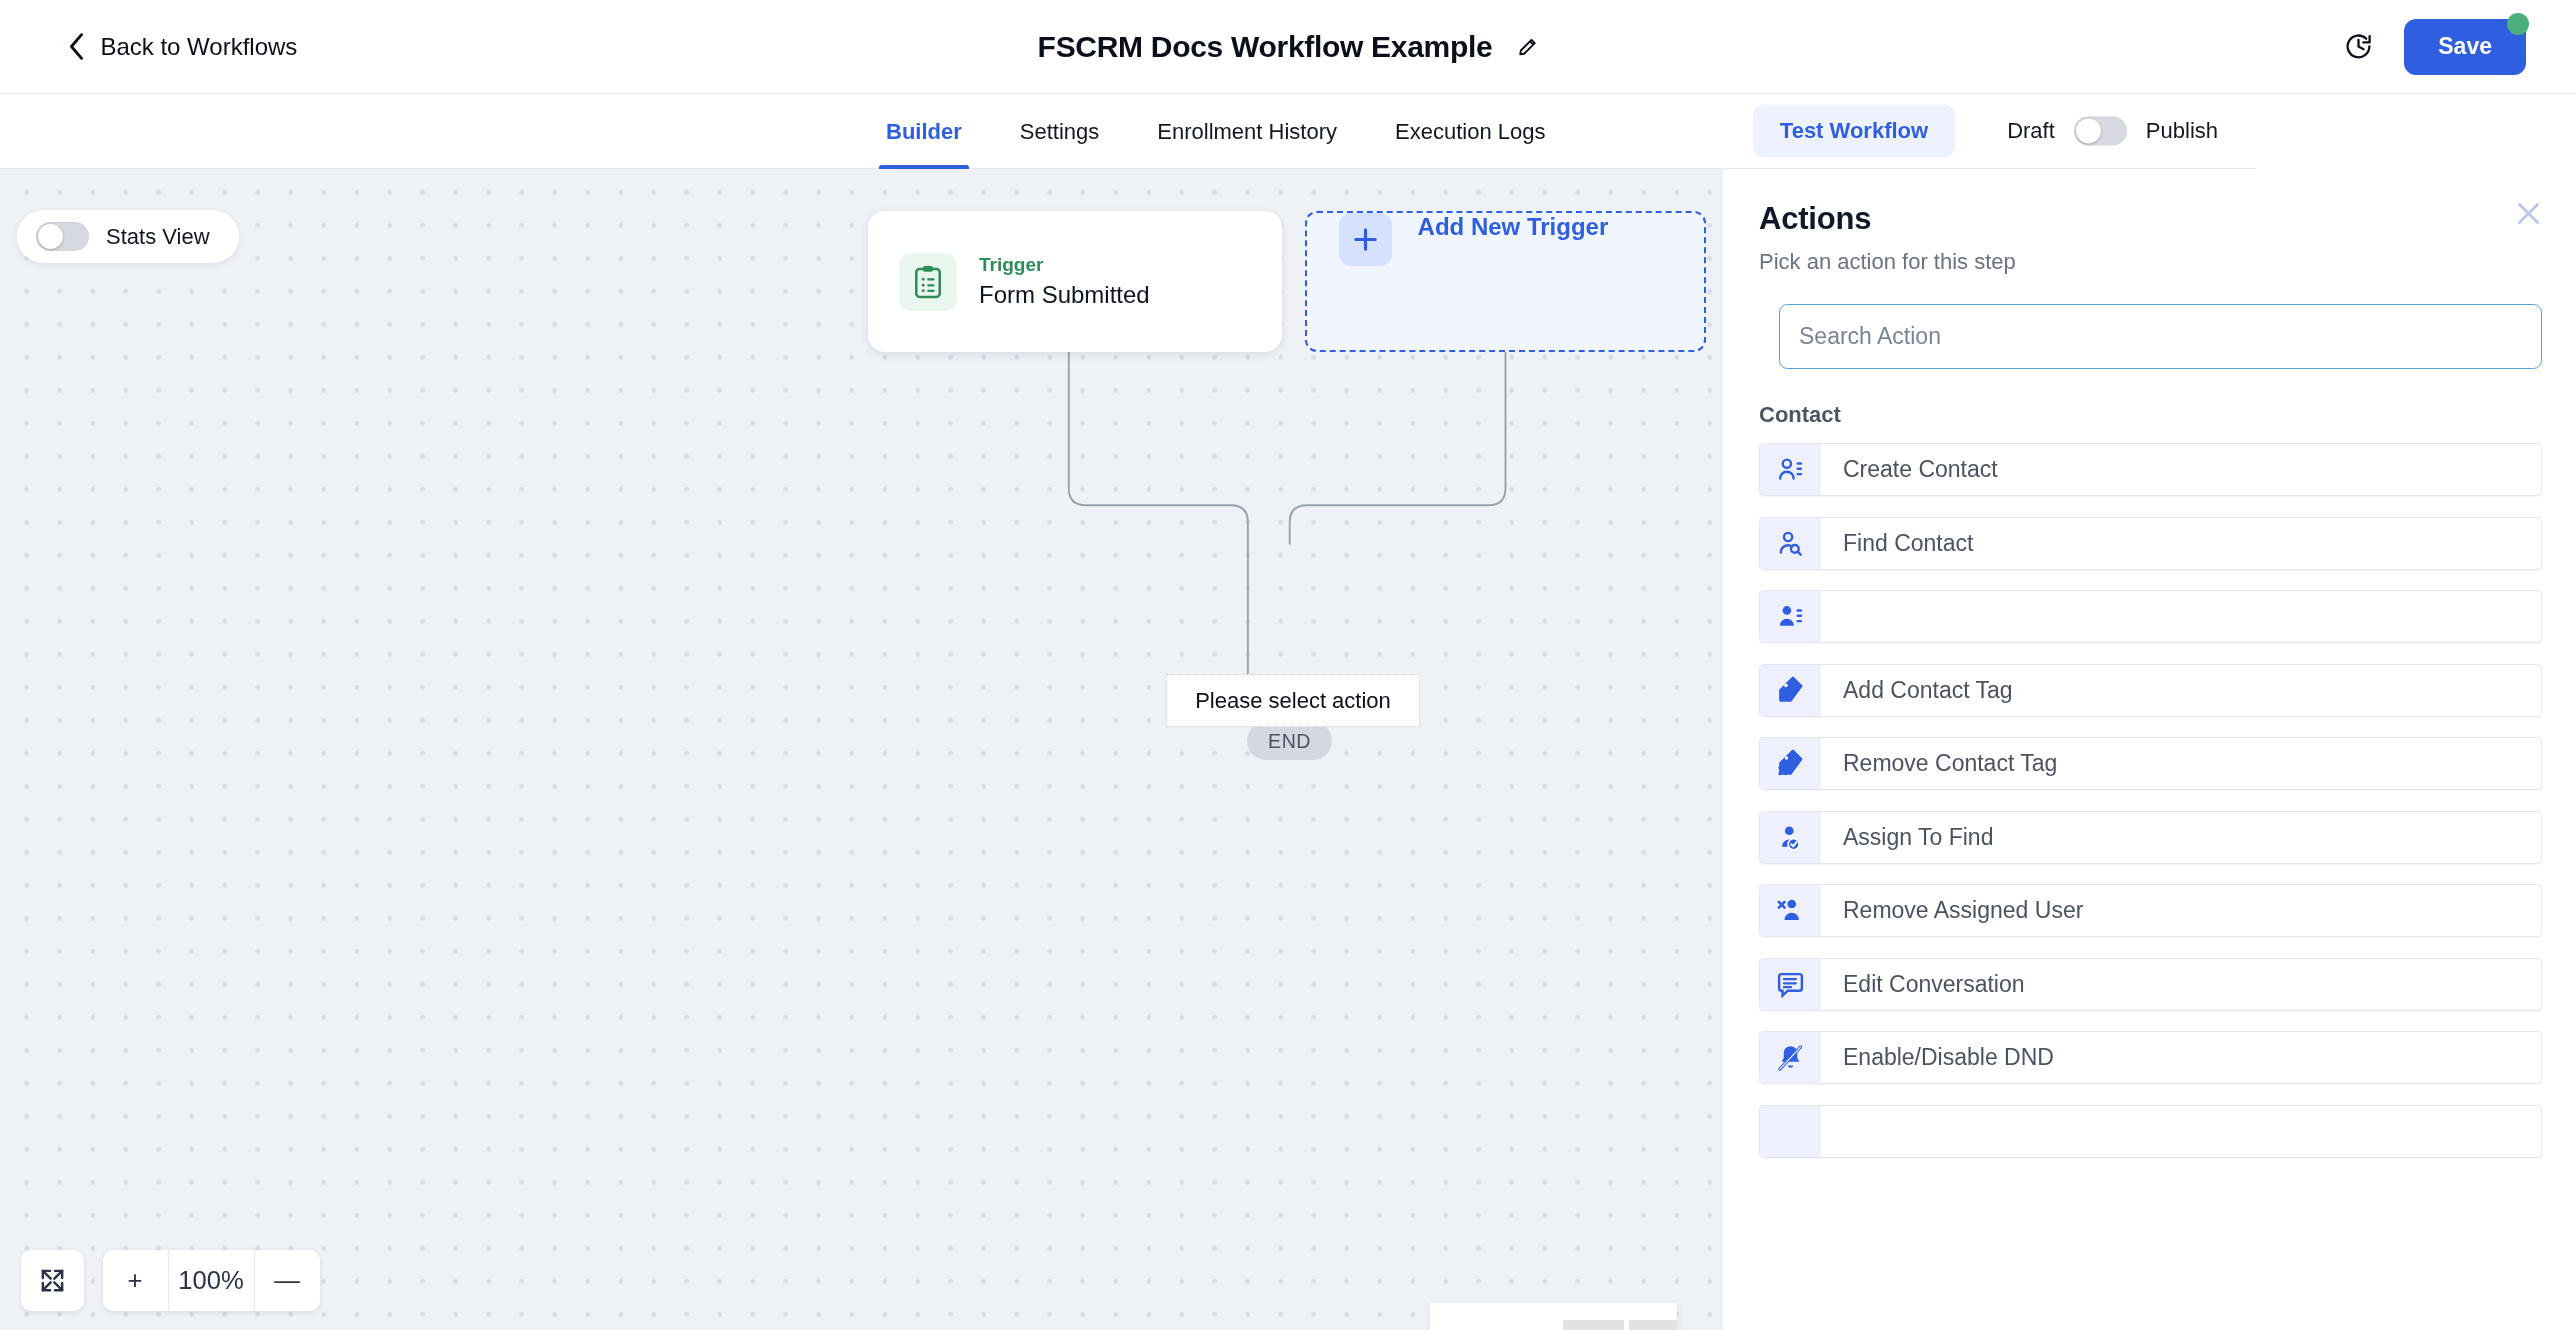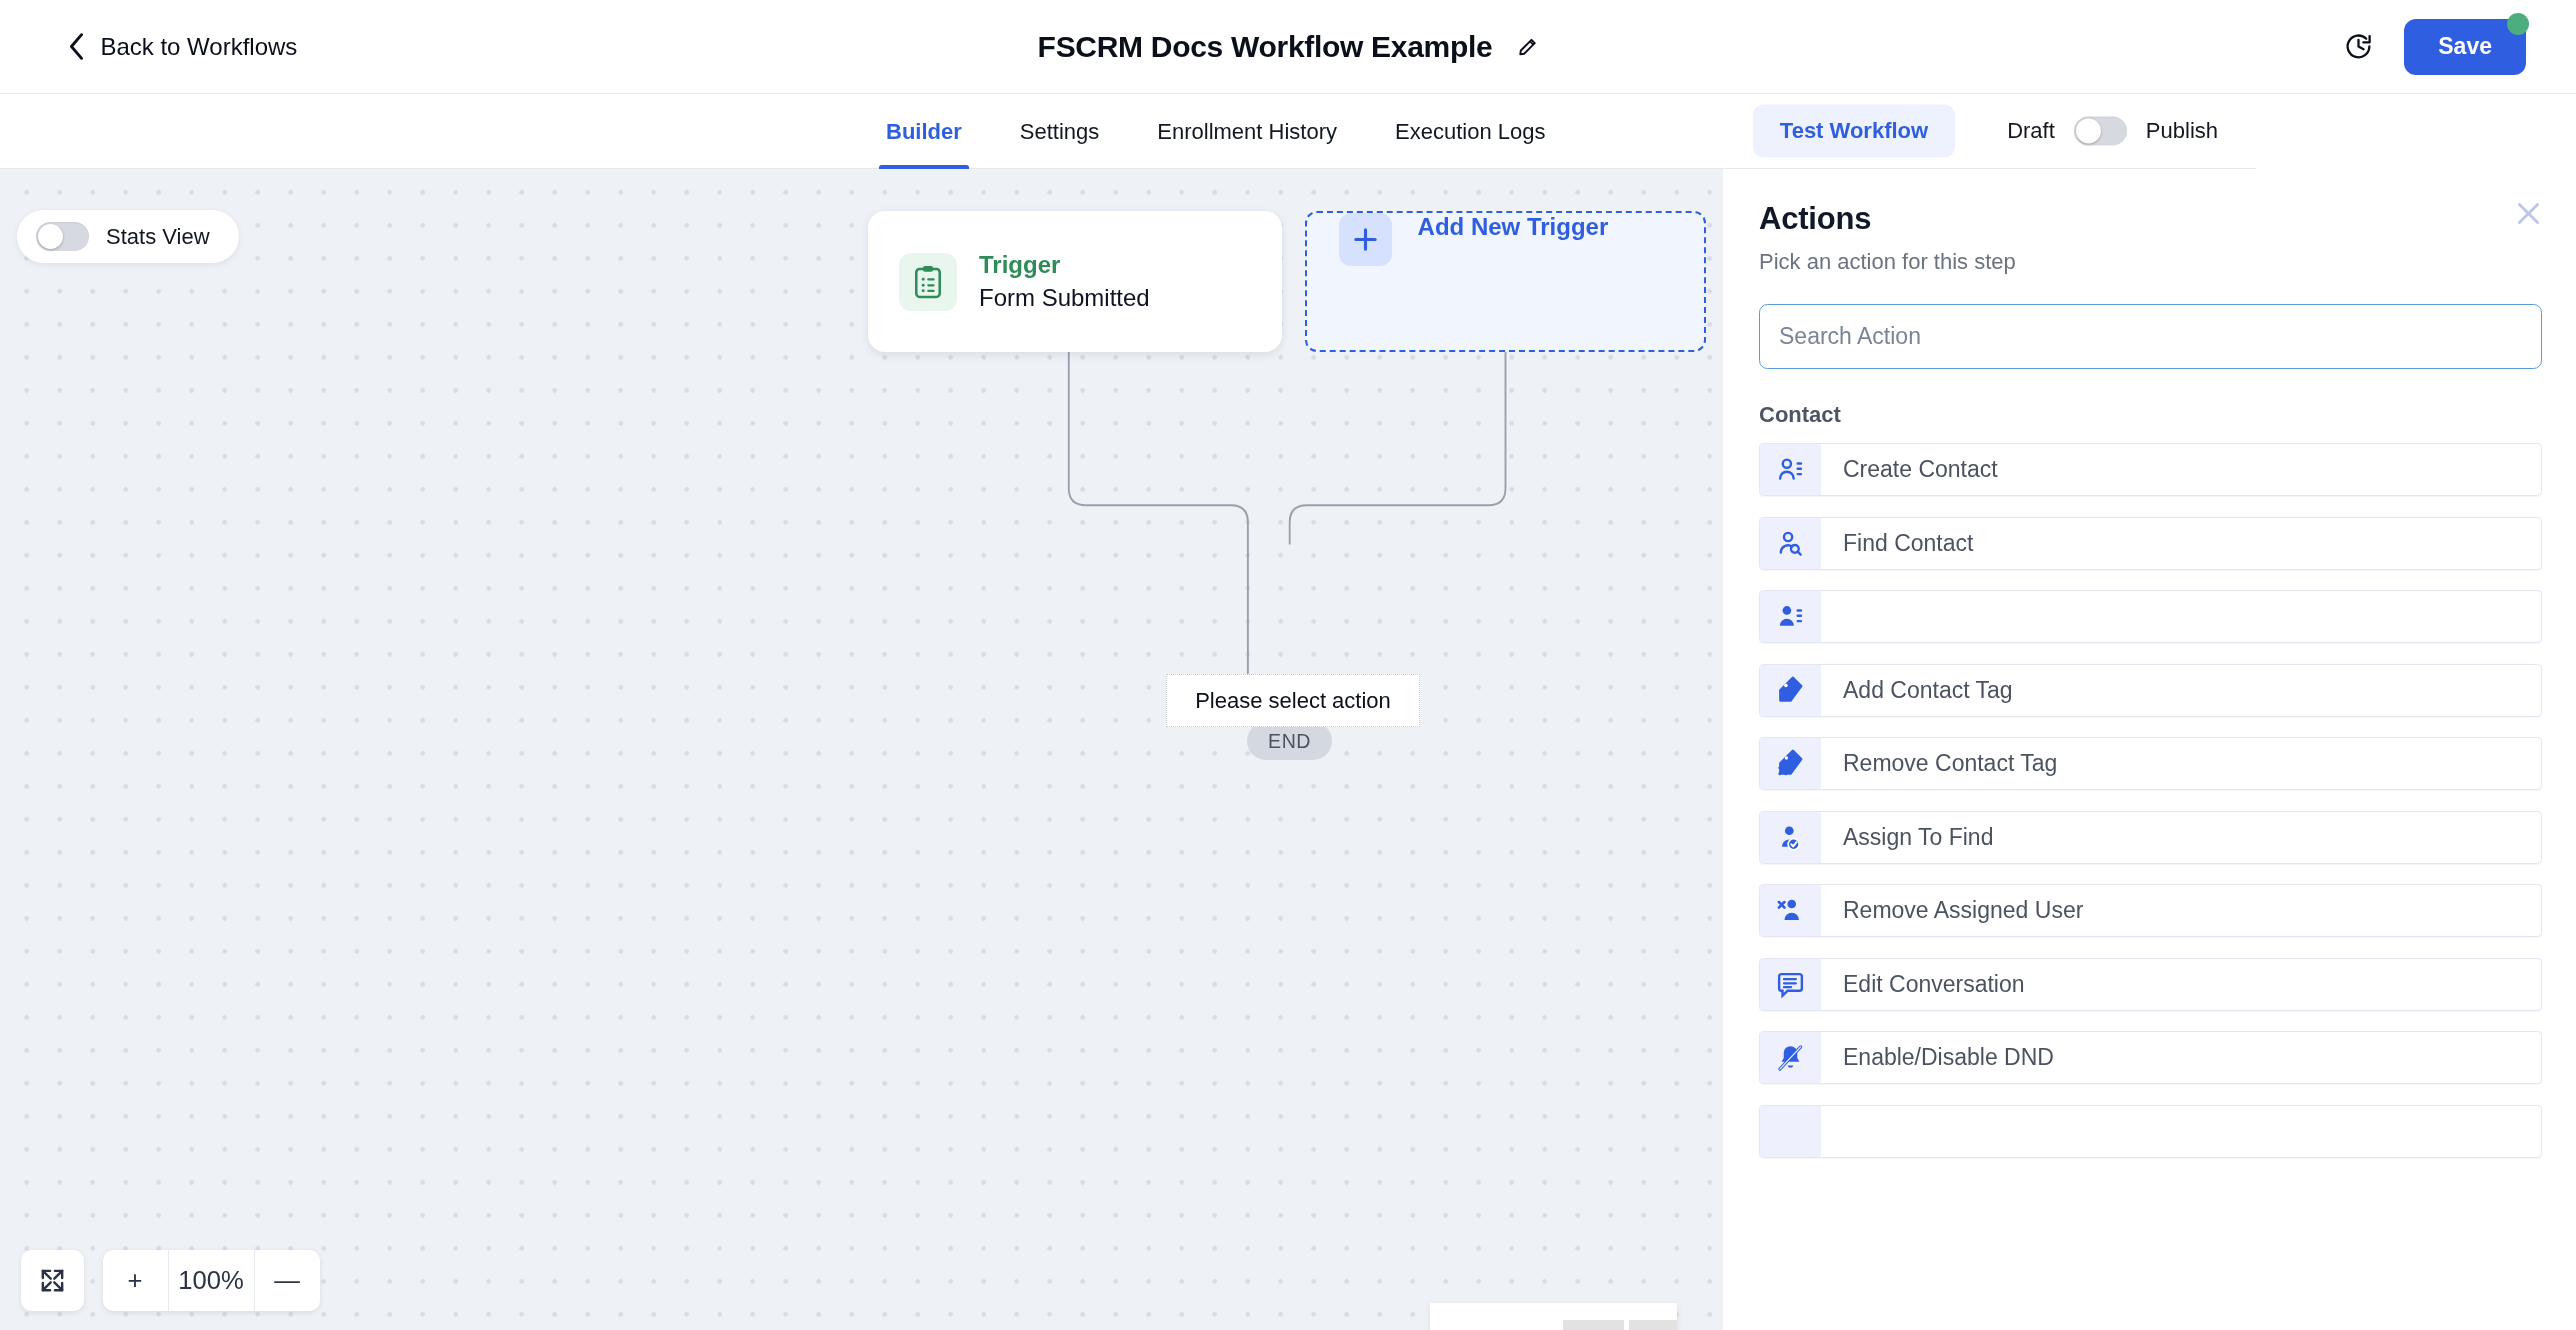"Trigger" #trigger-kind { font-size: 24px -> 19px }
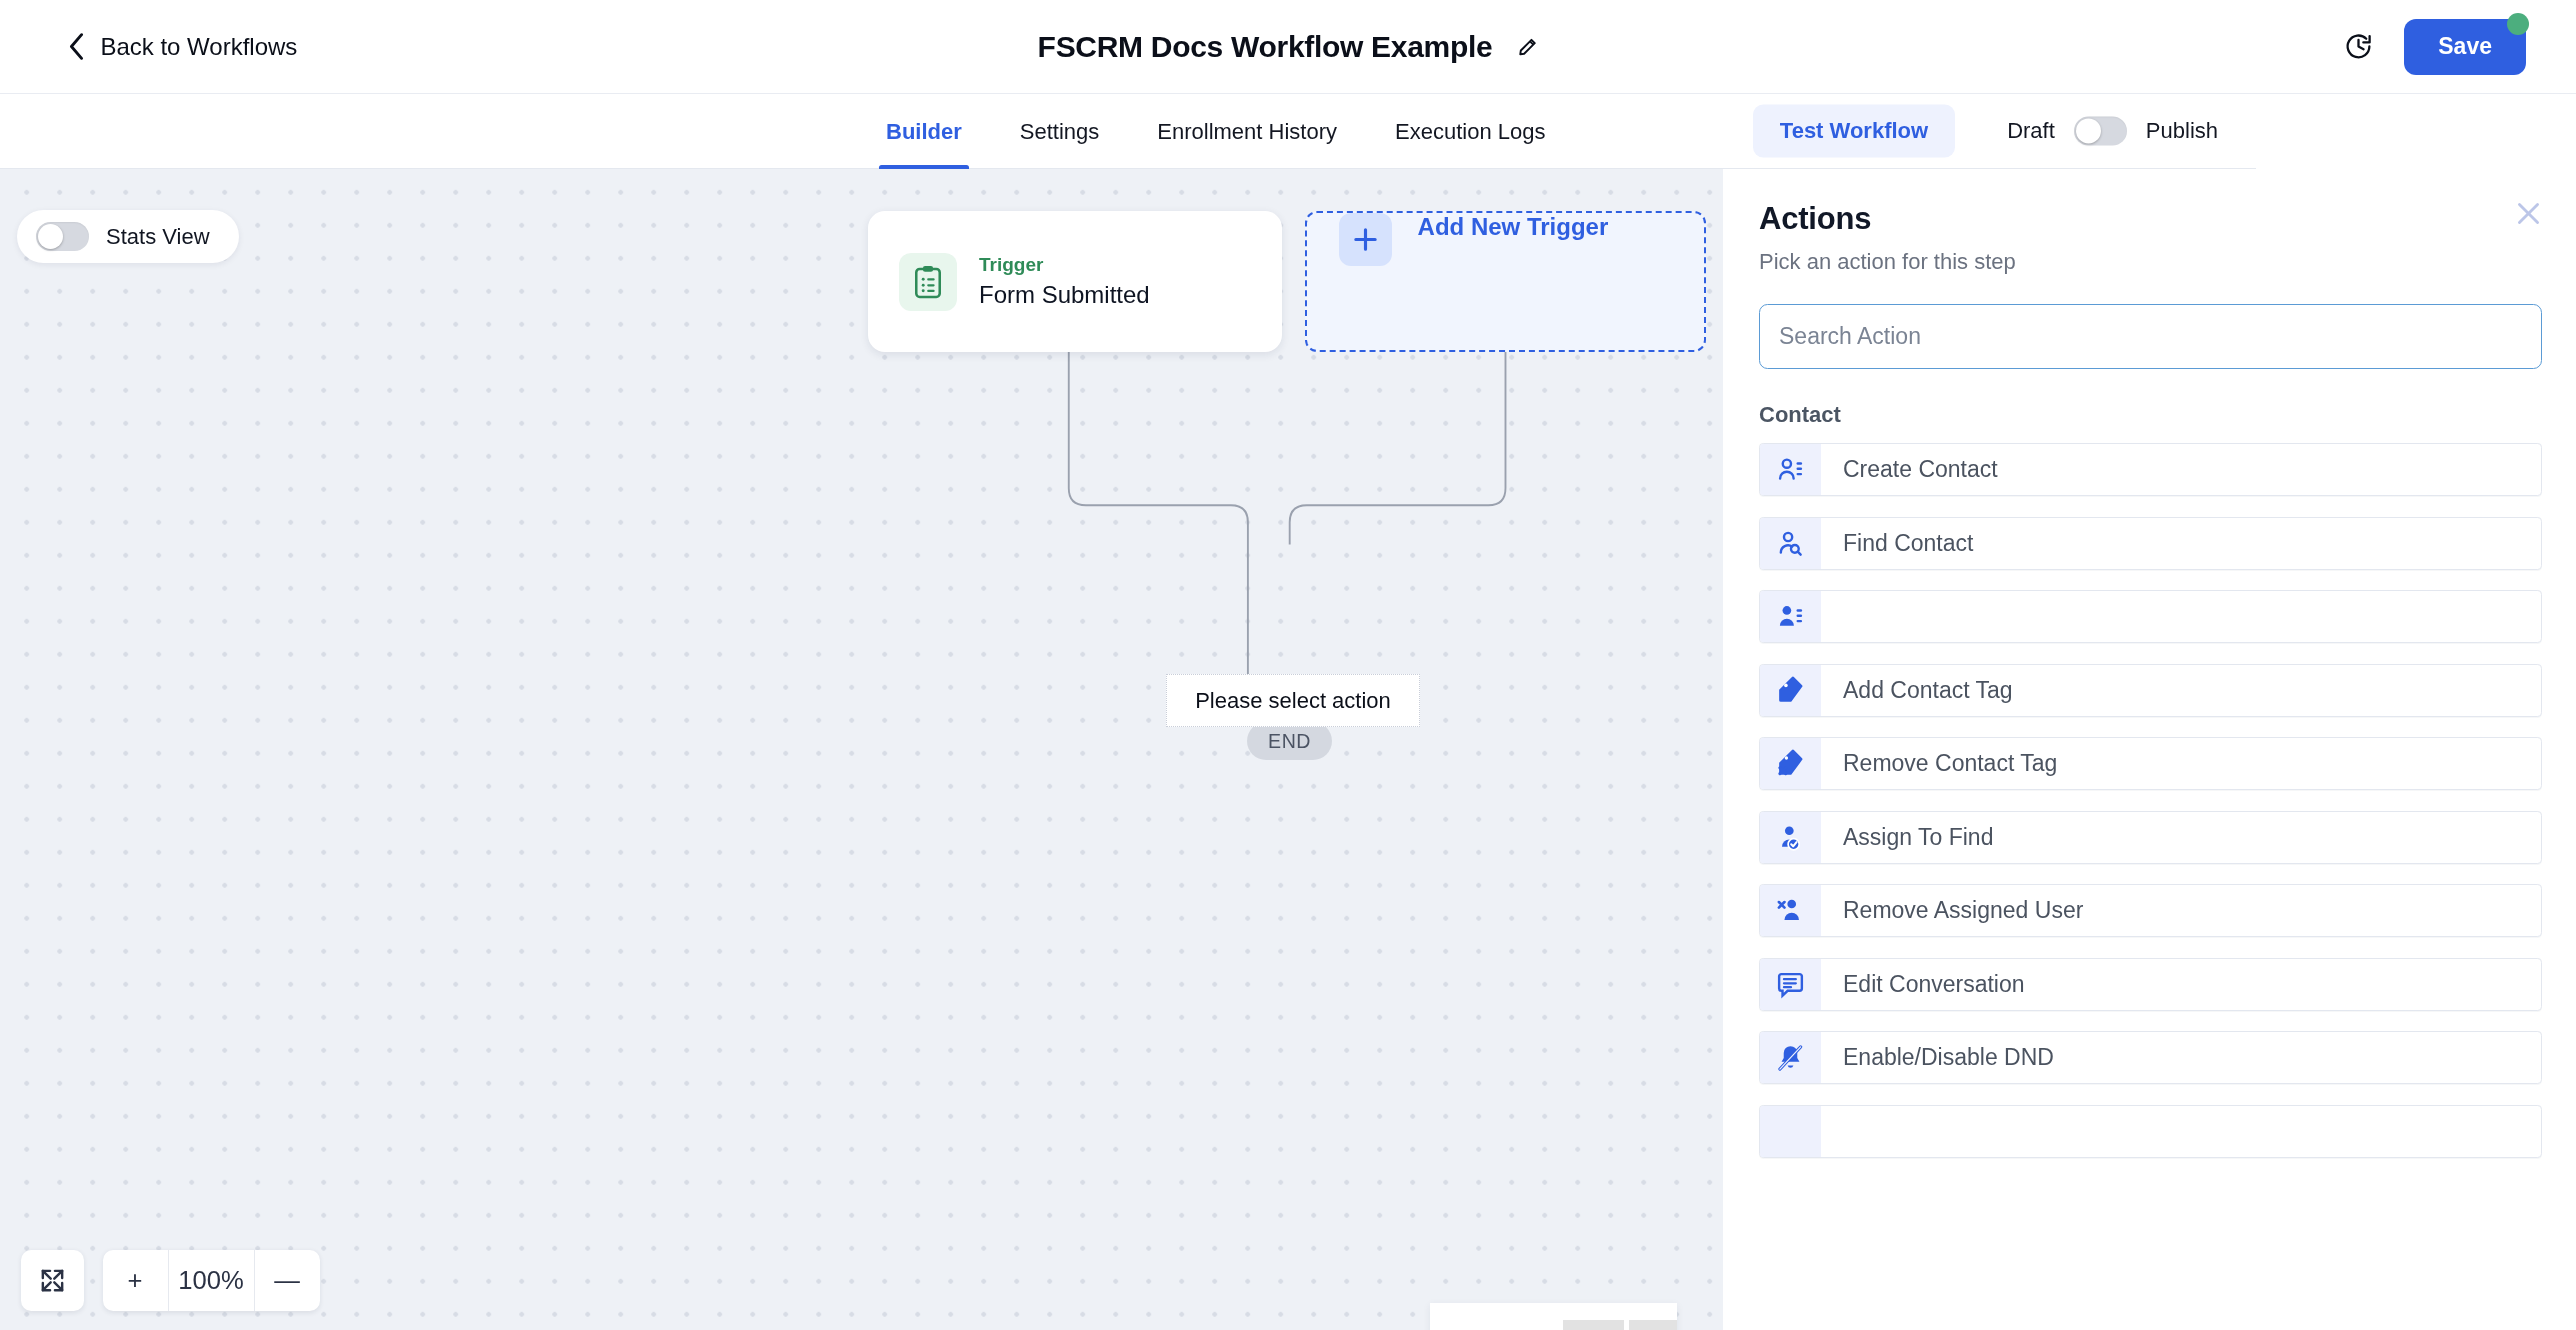"Search Action" #search-wrap { margin-left: none -> 20px }
